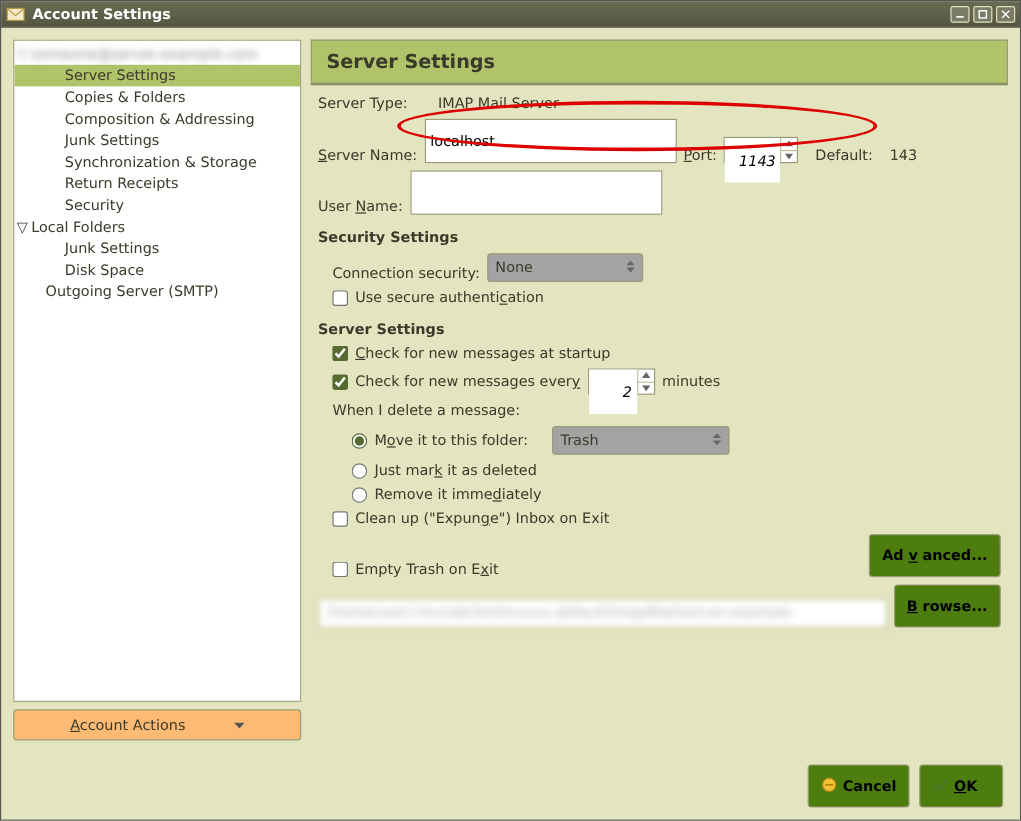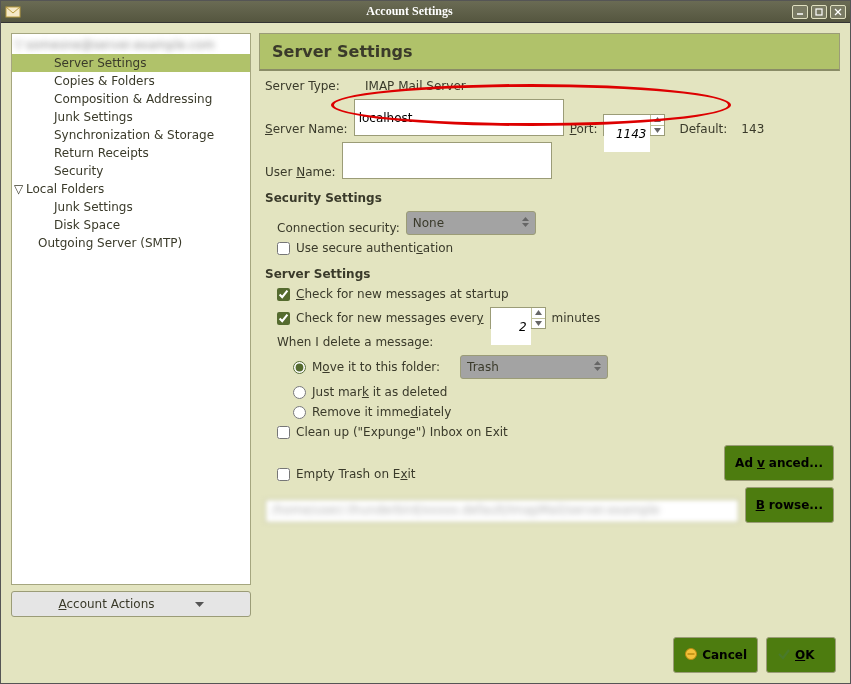"Account Settings" .titlebar-title { font-family: Liberation Serif, serif -> none; text-align: center -> none }
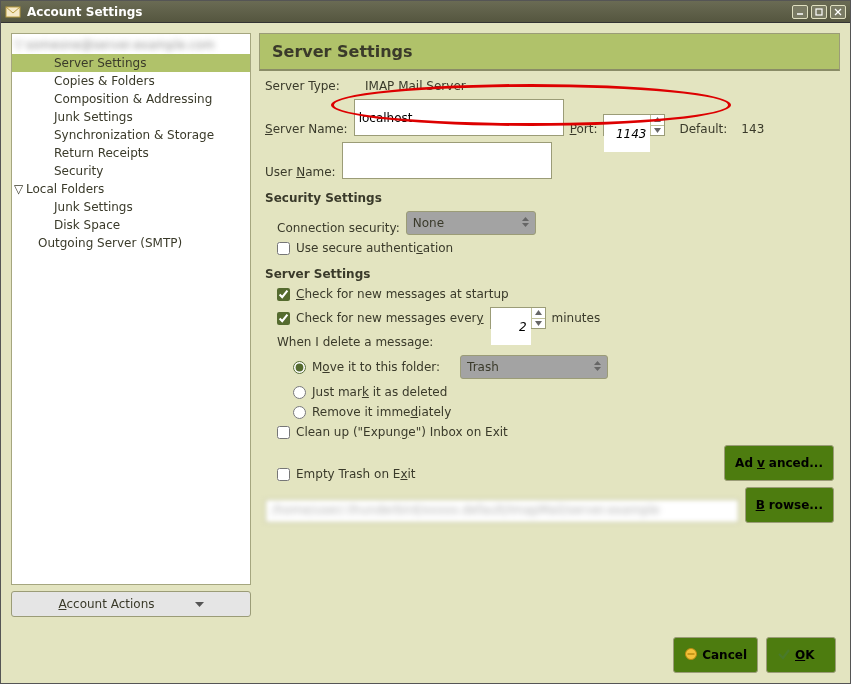"Account Actions" .account-actions { background: #e5e5e5 -> #fdba74 }
